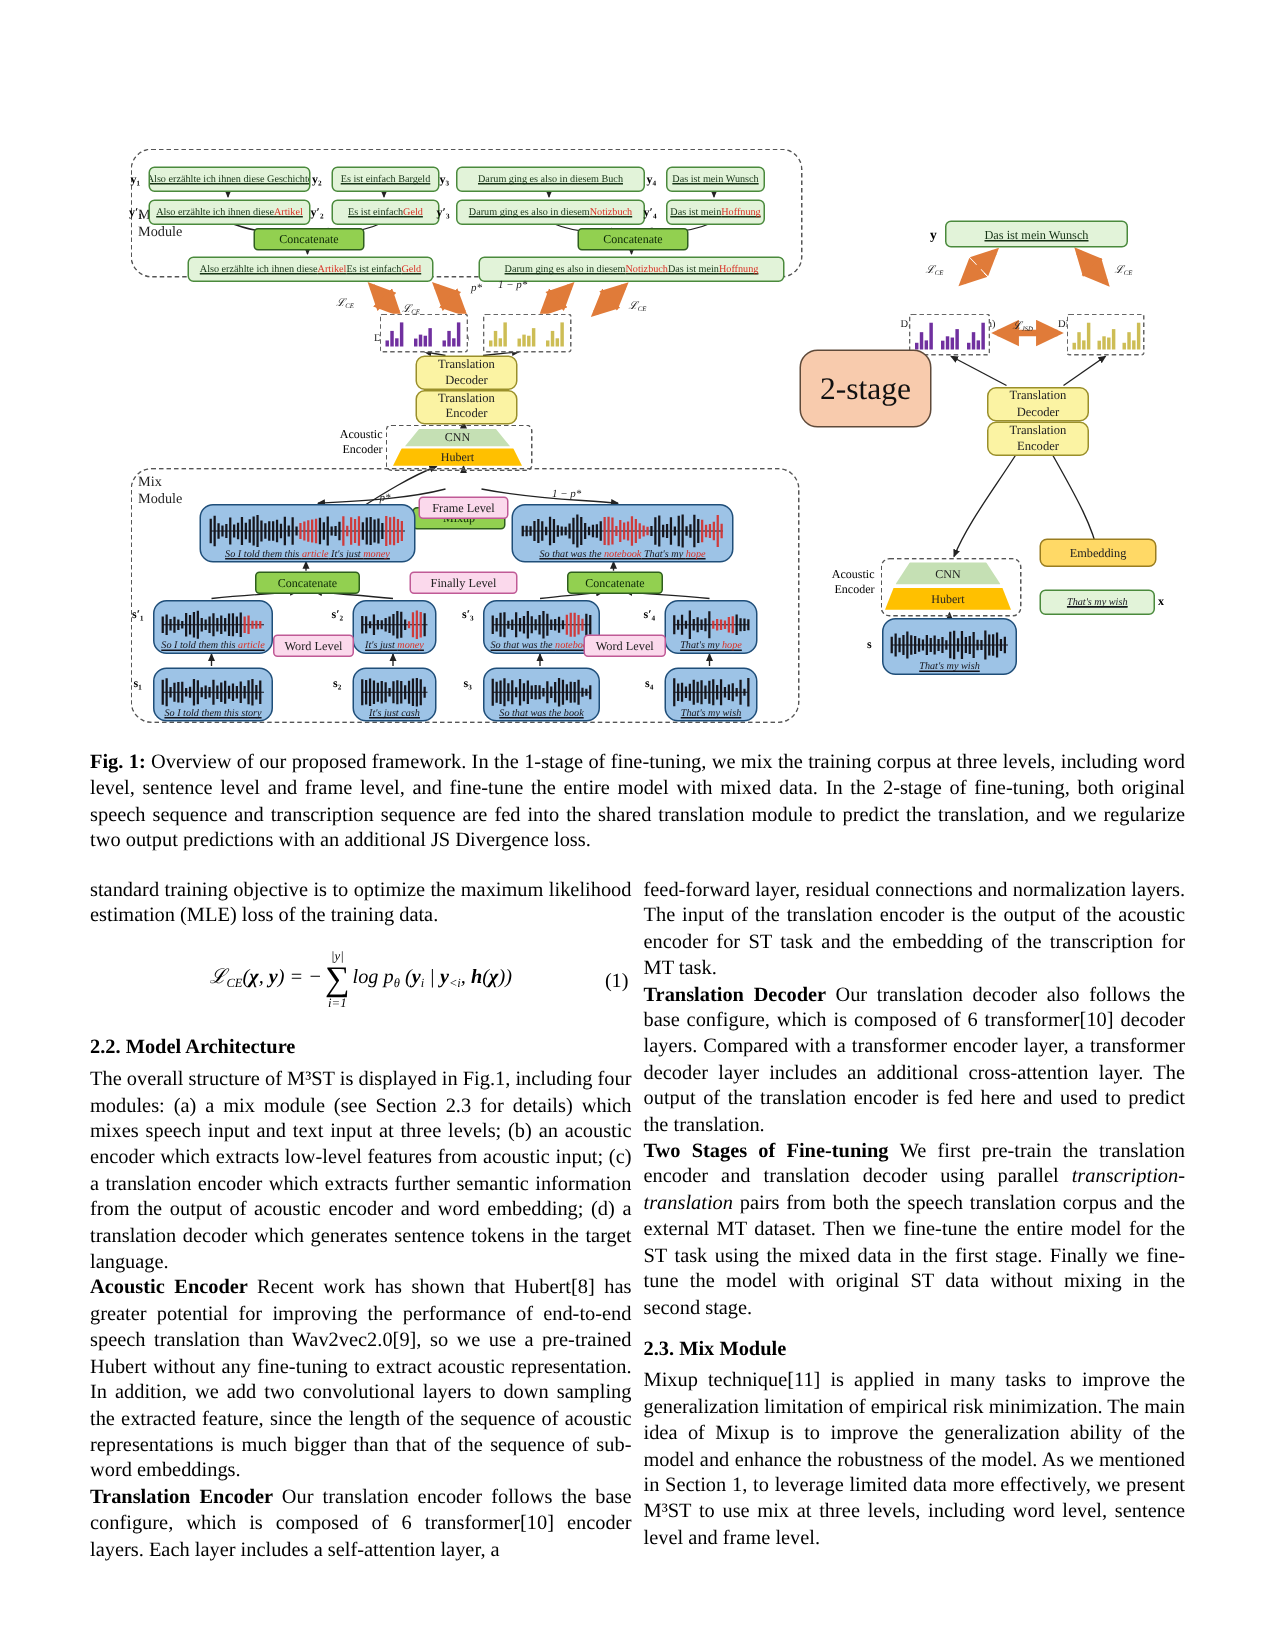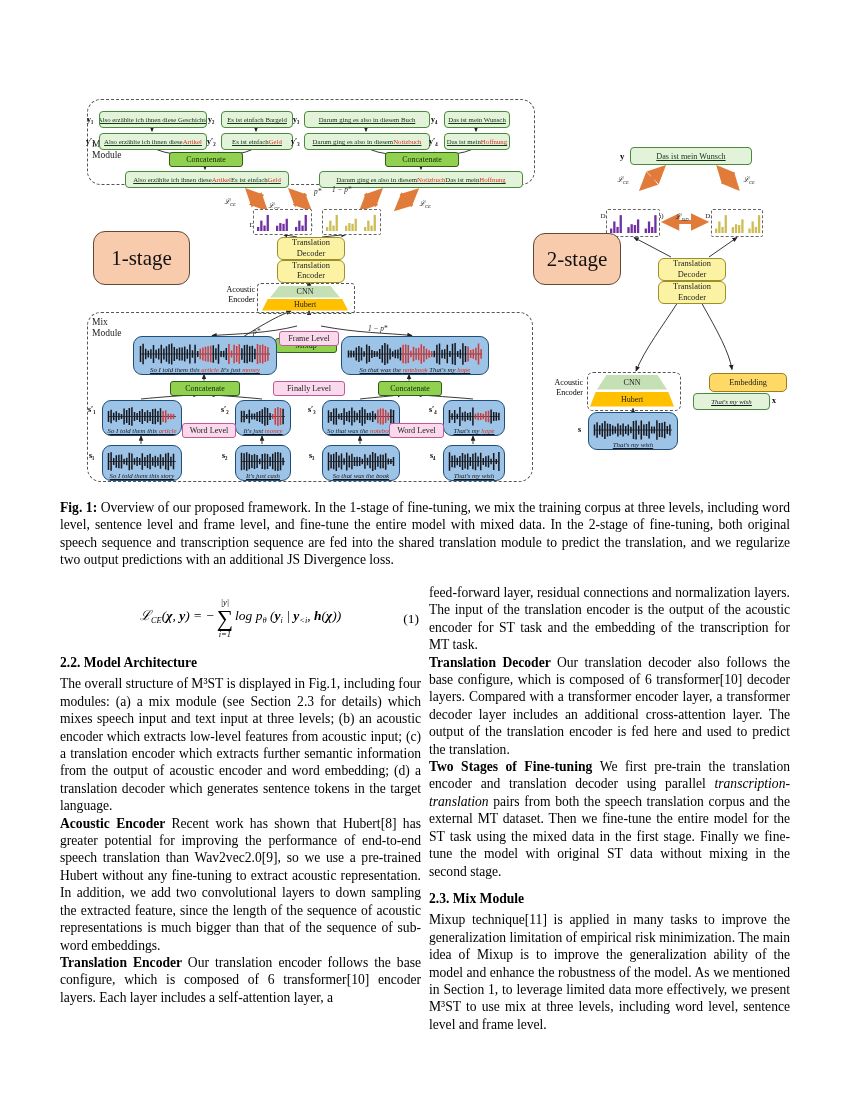"1-stage" div.abs { html: <div>1-stage</div> -> none }
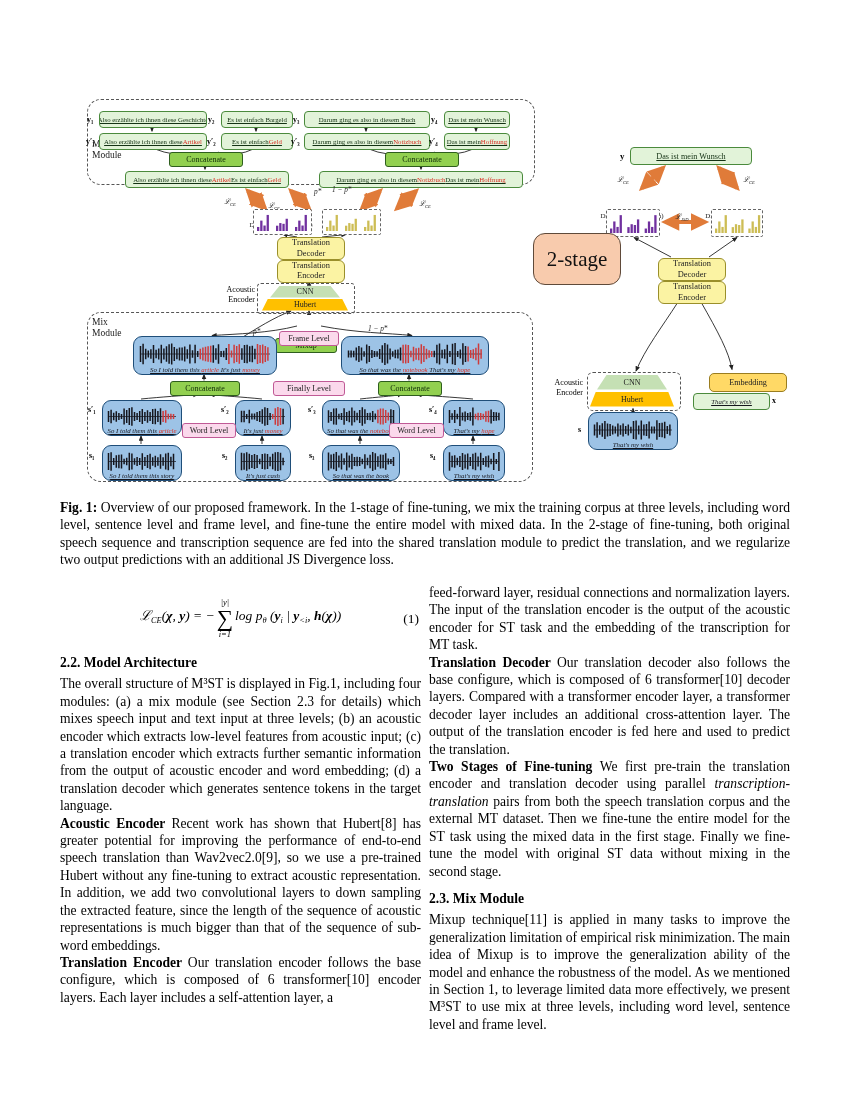"Embedding" div.abs { margin-left: 16px -> none; top: 278px -> 264px }
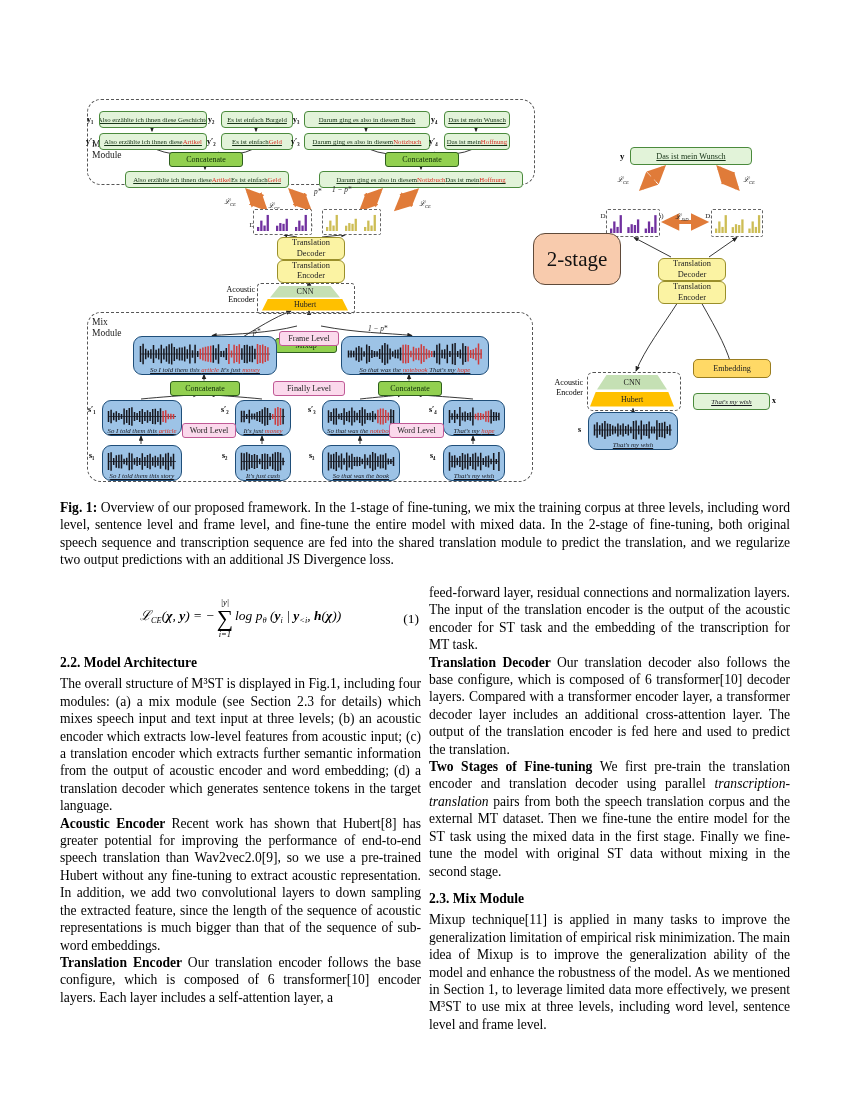"standard training objective is to" p { html: none -> <p><span>standard training objective is to optimize the maximum likelihood estimation (MLE) loss of the training data.</span></p> }
